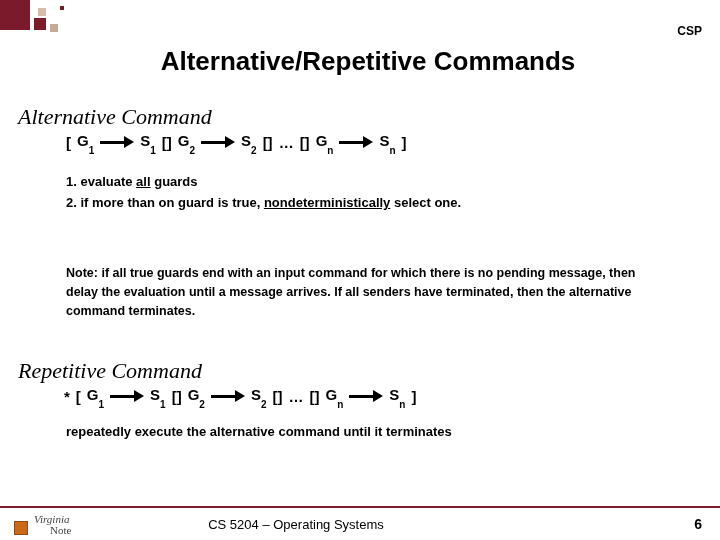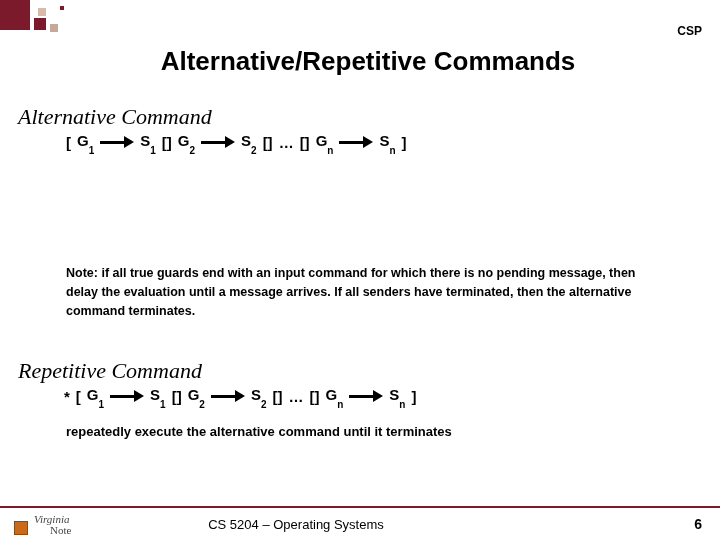"1. evaluate all guards" div { html: none -> <div><span>1. evaluate </span><span>all</span><span> guards</span></div> }
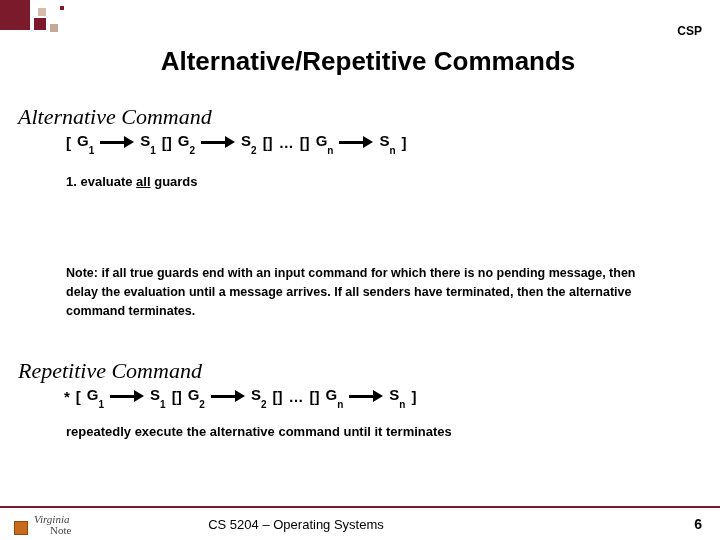"2. if more than on" div { html: none -> <div><span>2. if more than on guard is true, </span><span>nondeterministically</span><span> select one.</span></div> }
